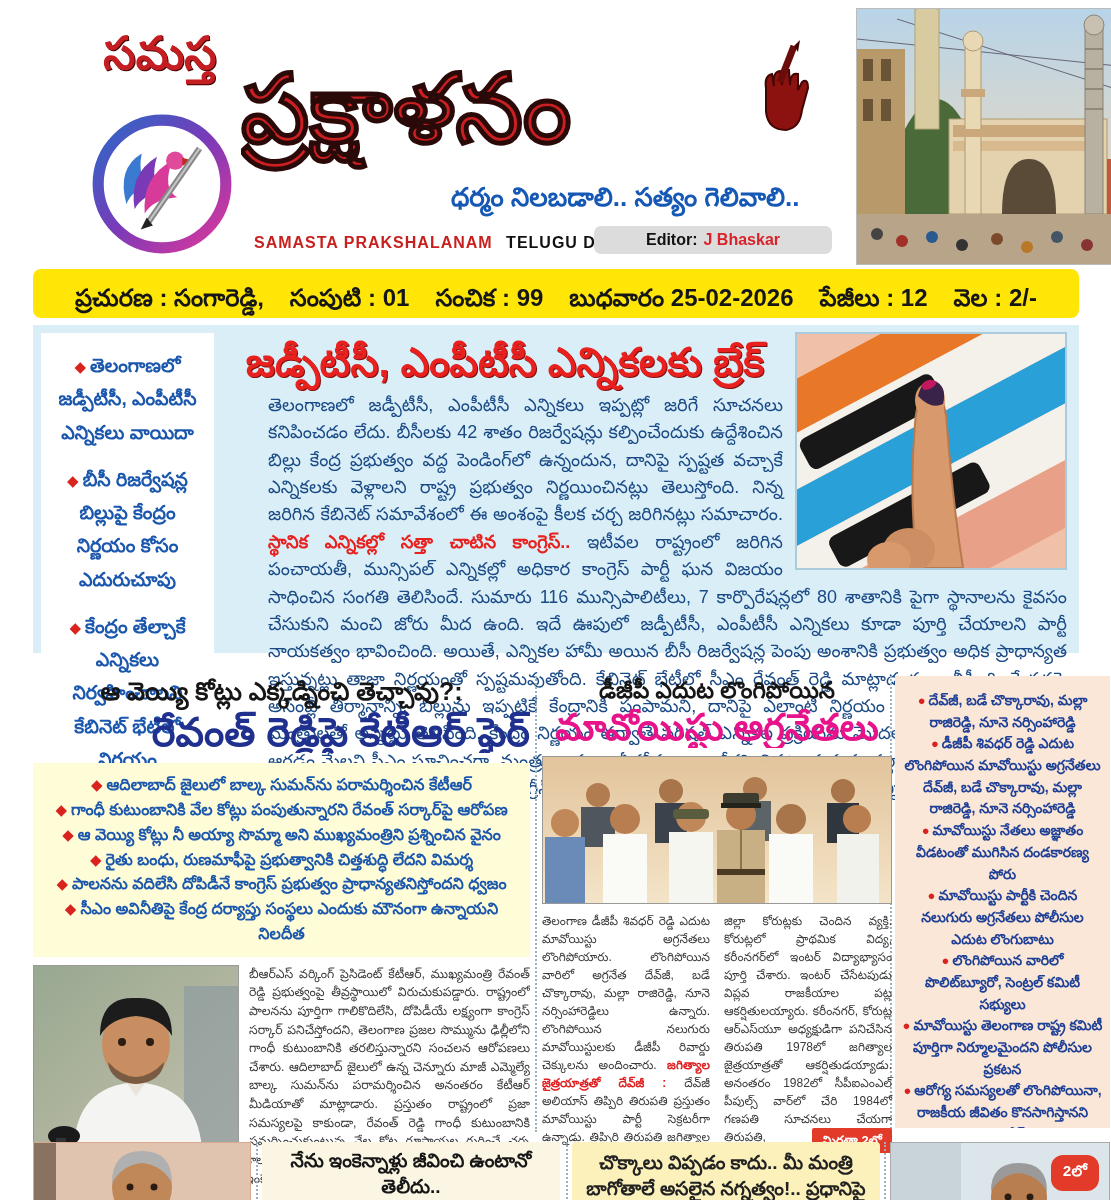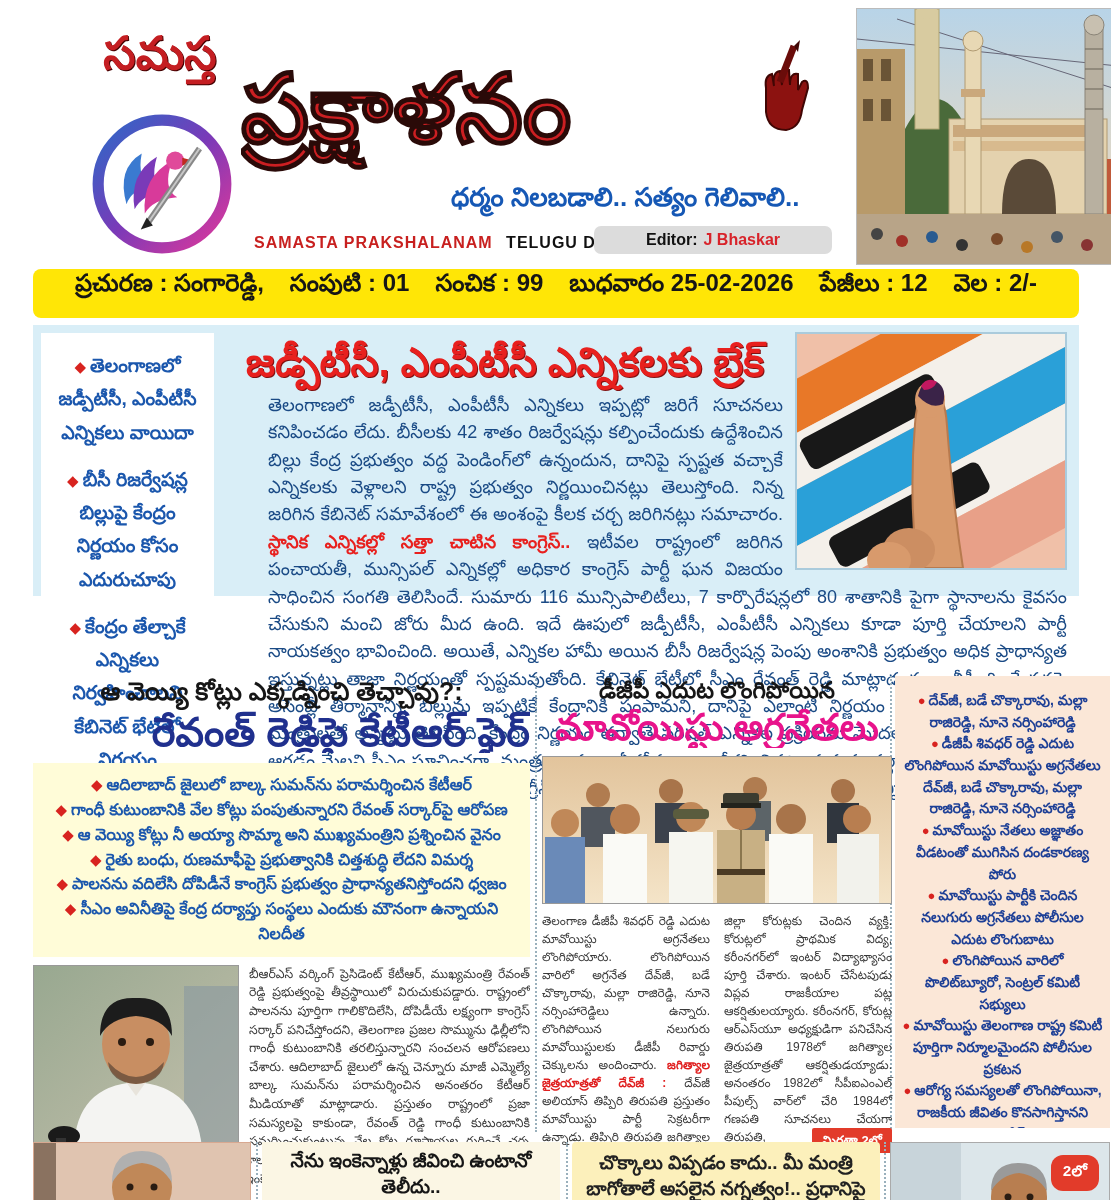"ప్రచురణ : సంగారెడ్డి," .infobar { align-items: flex-start -> flex-end }
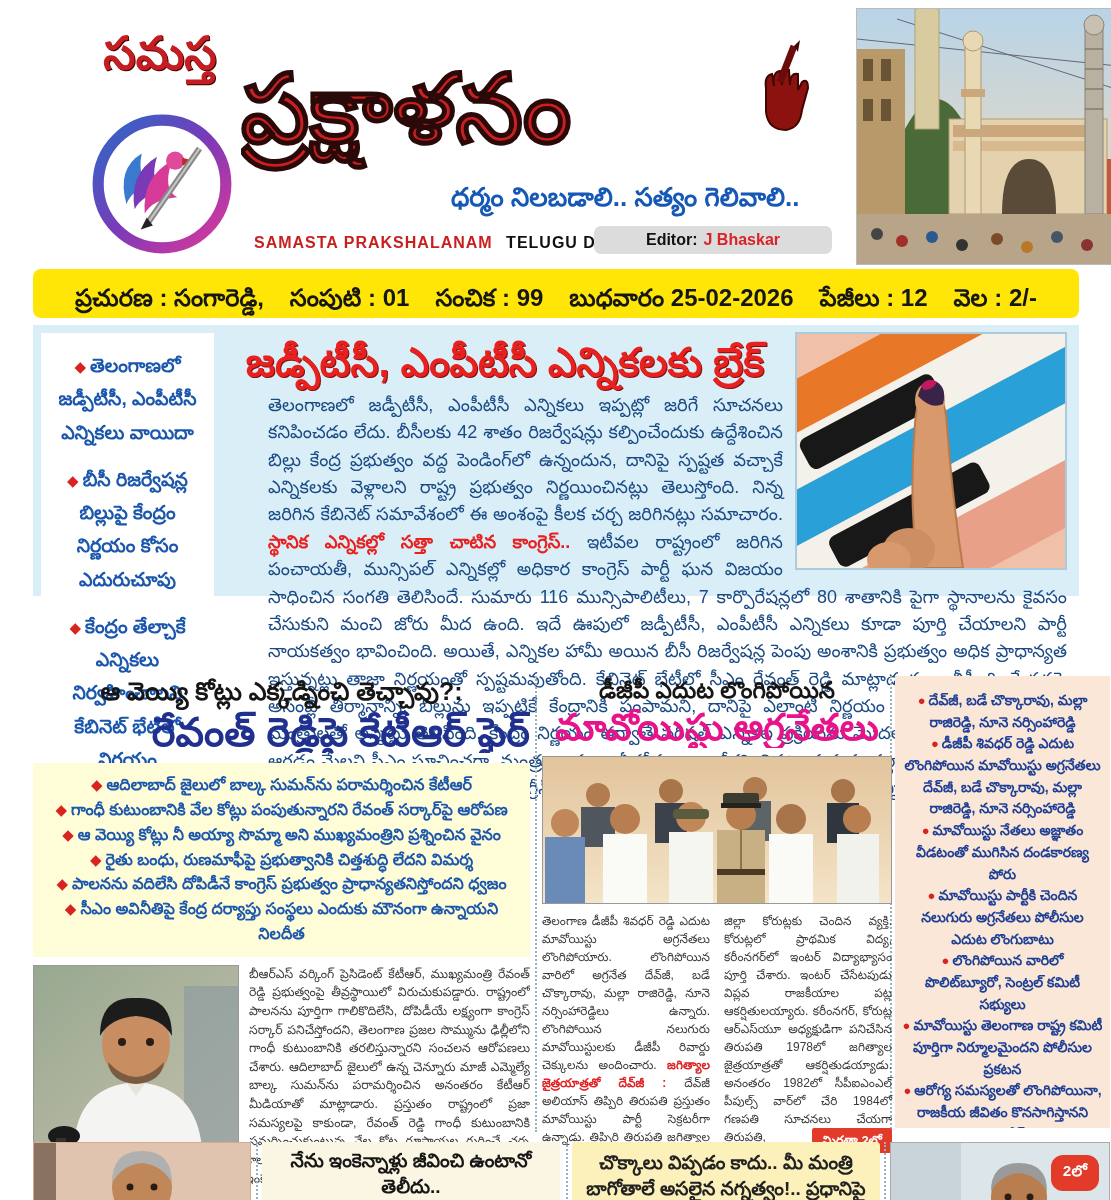"◆ తెలంగాణలో జడ్పీటీసీ, ఎంపీటీసీ ఎన్నికలు" .lead { height: 271px -> 328px }
